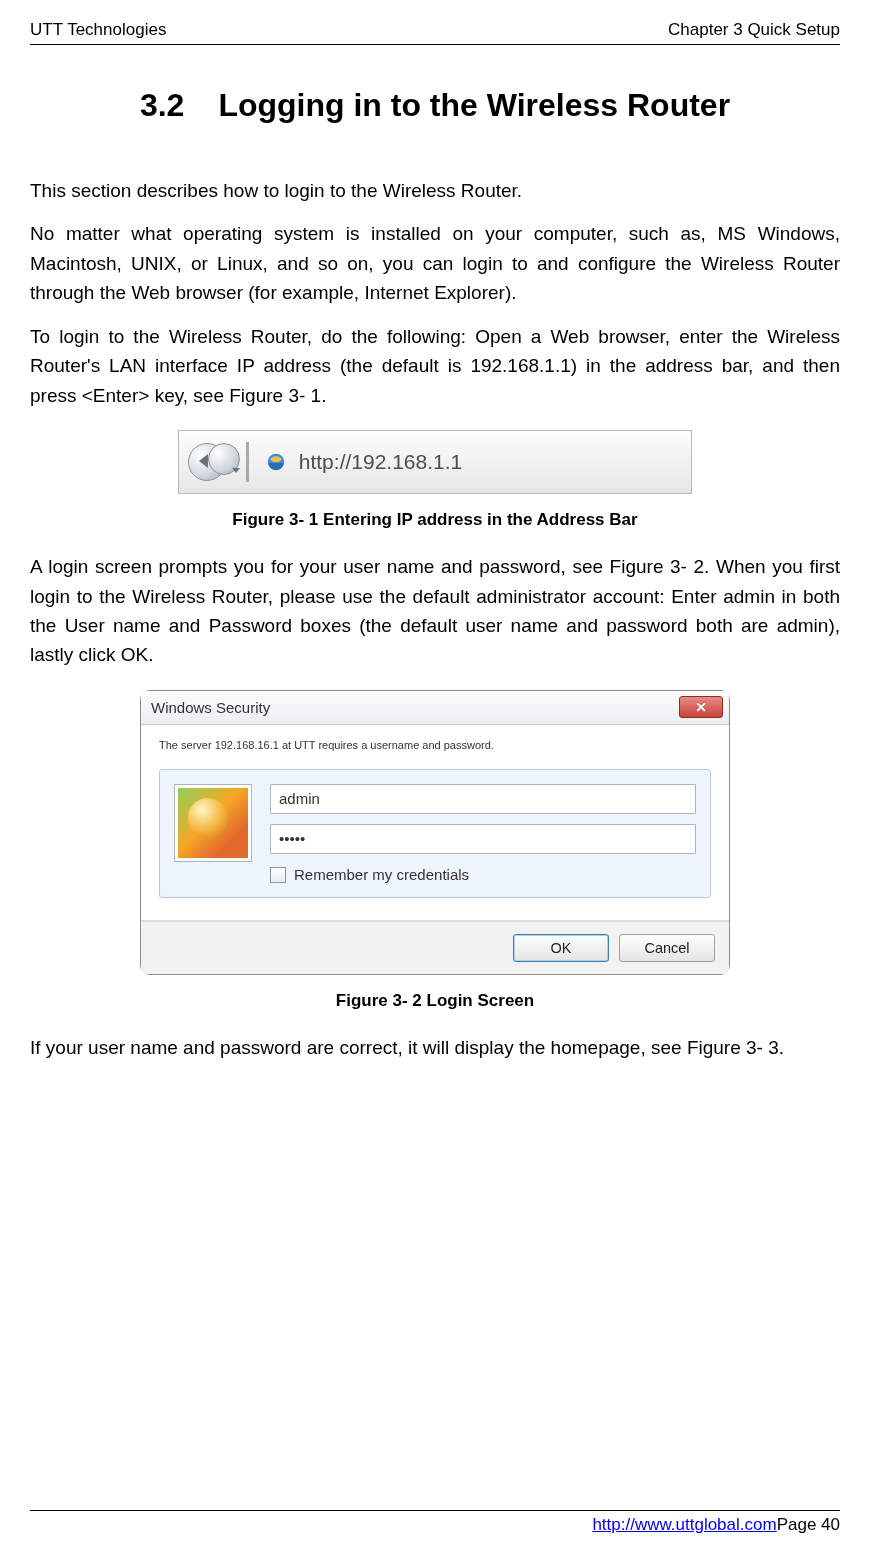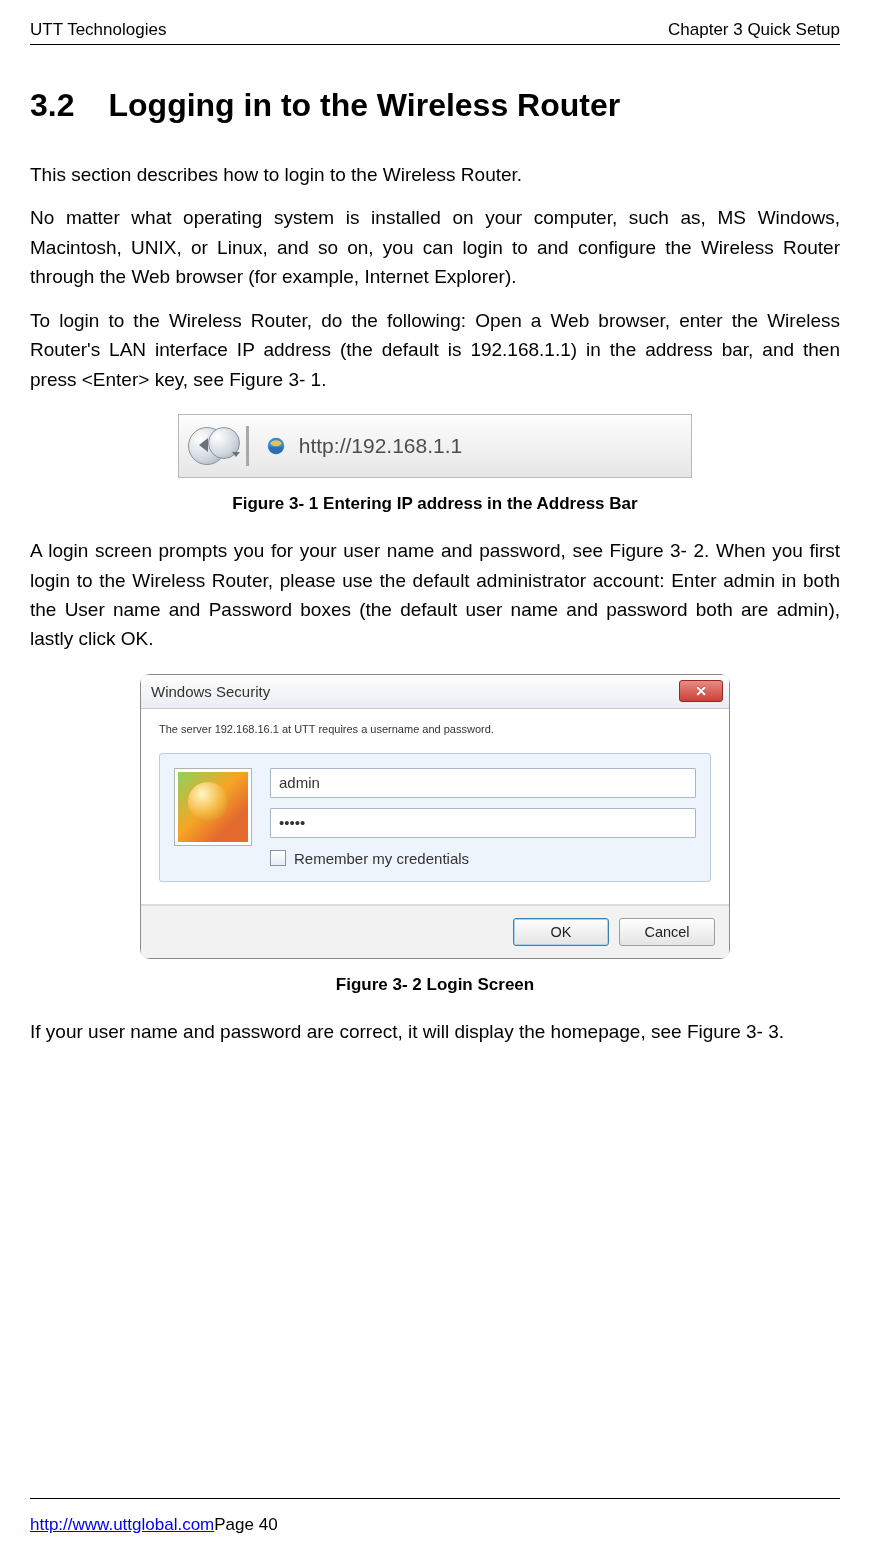"3.2 Logging in to the" h1.section-title { margin-bottom: 36px -> 52px; text-align: none -> center }
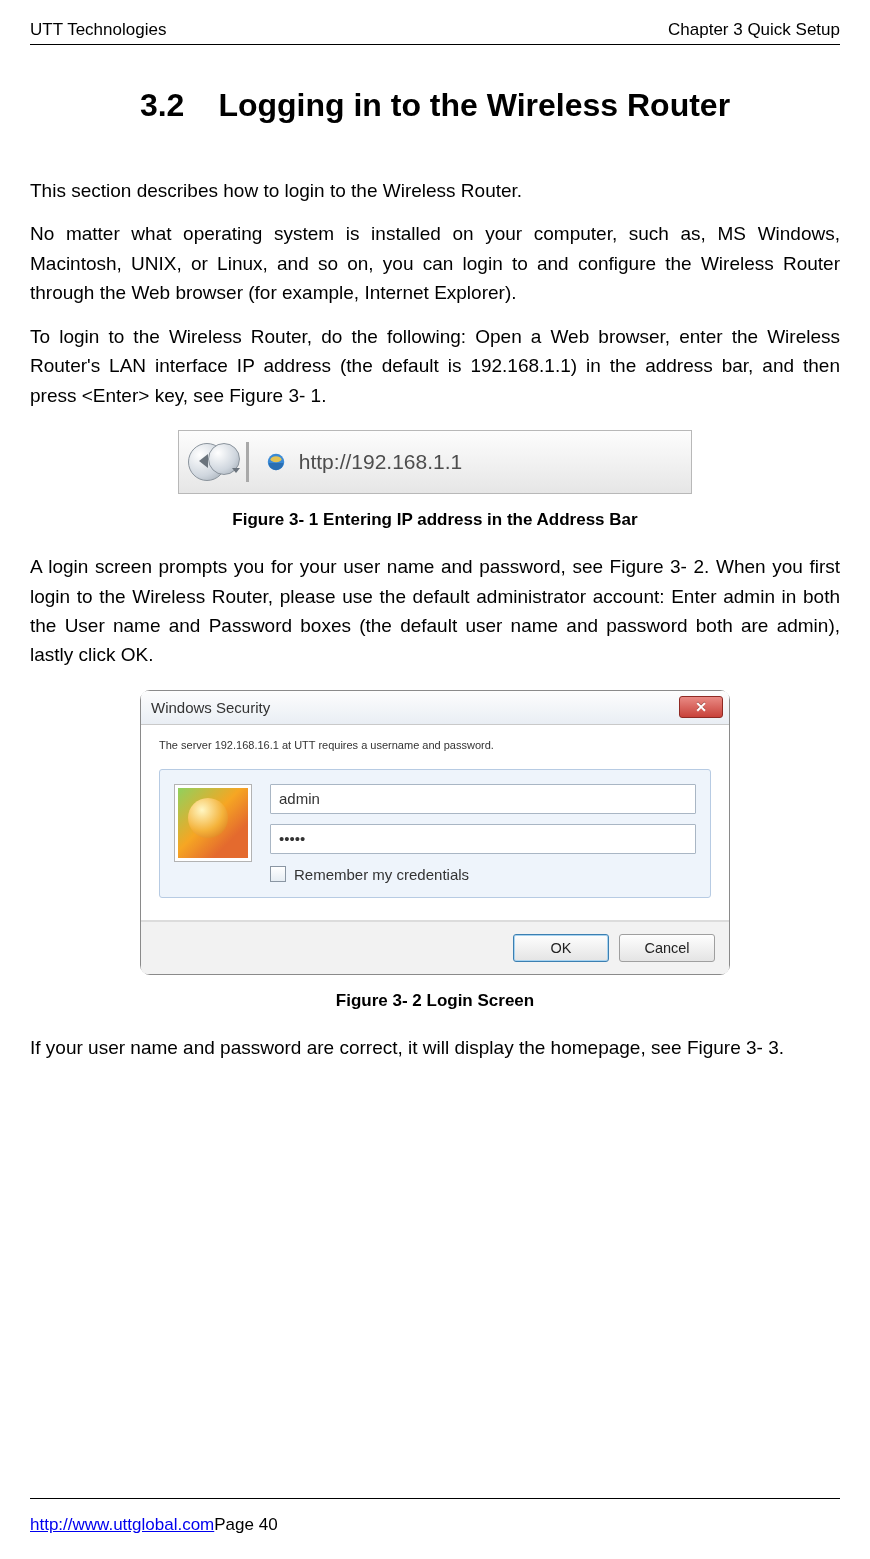"Remember my credentials" .chk-row { align-items: flex-start -> flex-end }
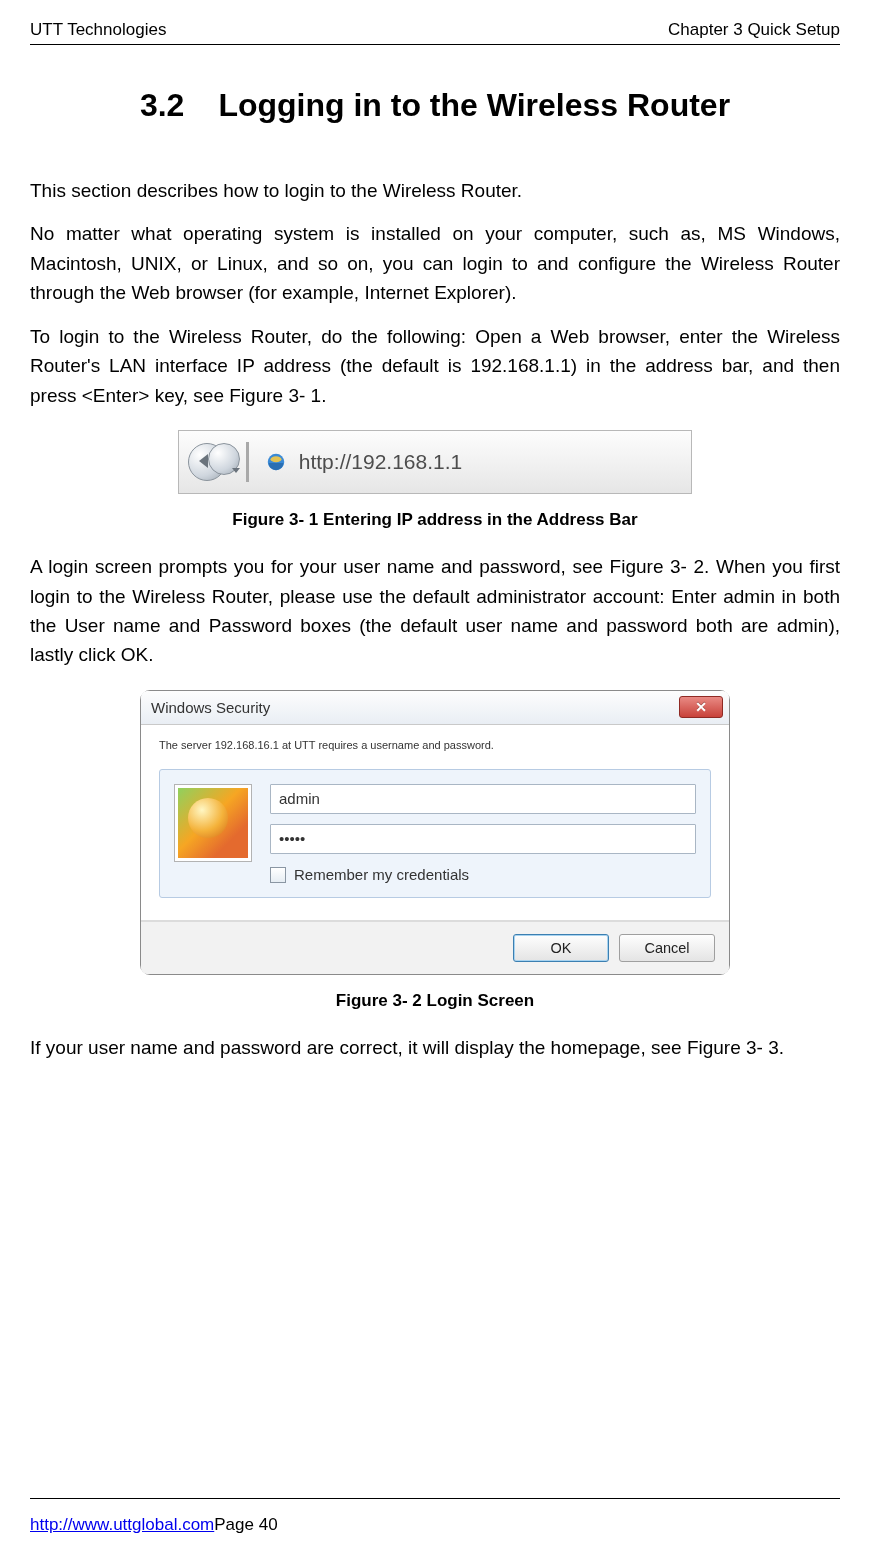"http://www.uttglobal.com" .footer { justify-content: flex-start -> flex-end; padding-top: 16px -> 4px }
